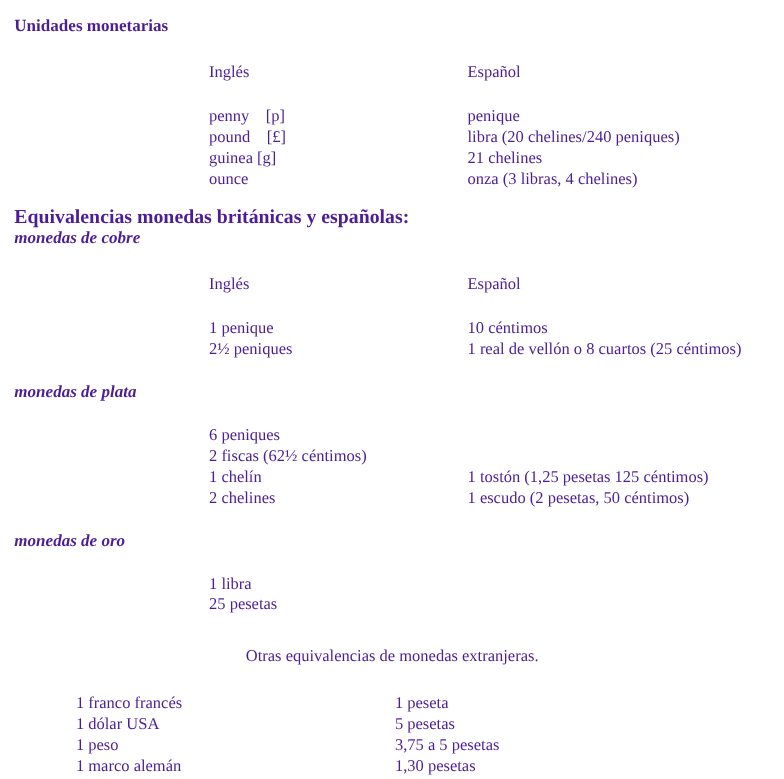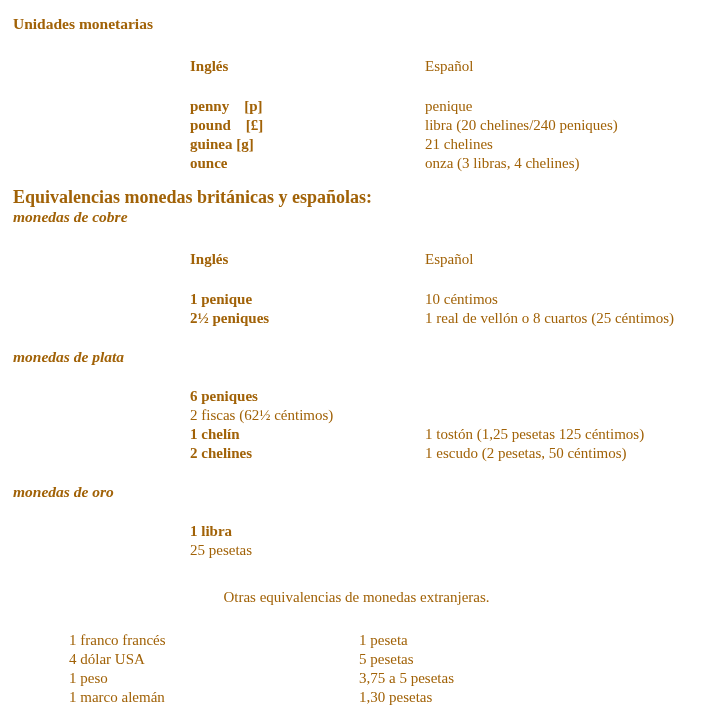"Unidades monetarias" .page { color: #a16207 -> #4c1d95 }
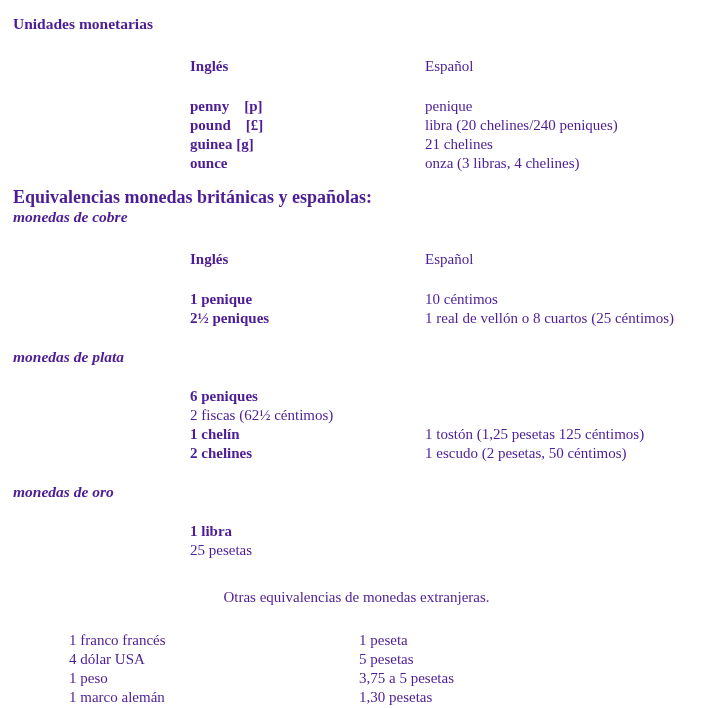"Inglés" .tbl-main .c1 { font-weight: bold -> none }
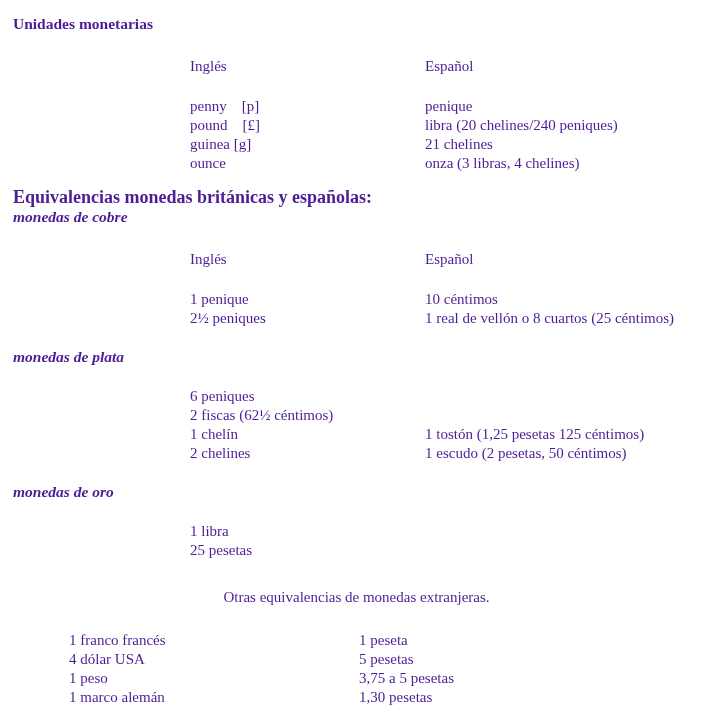"4 dólar USA" span.c1 { text: 4 -> 1 }
